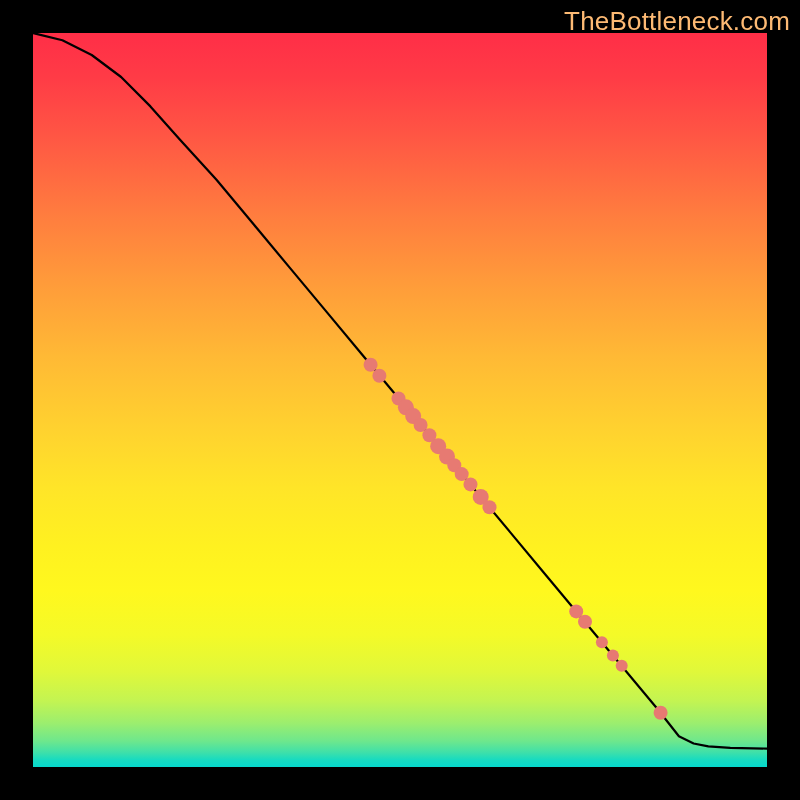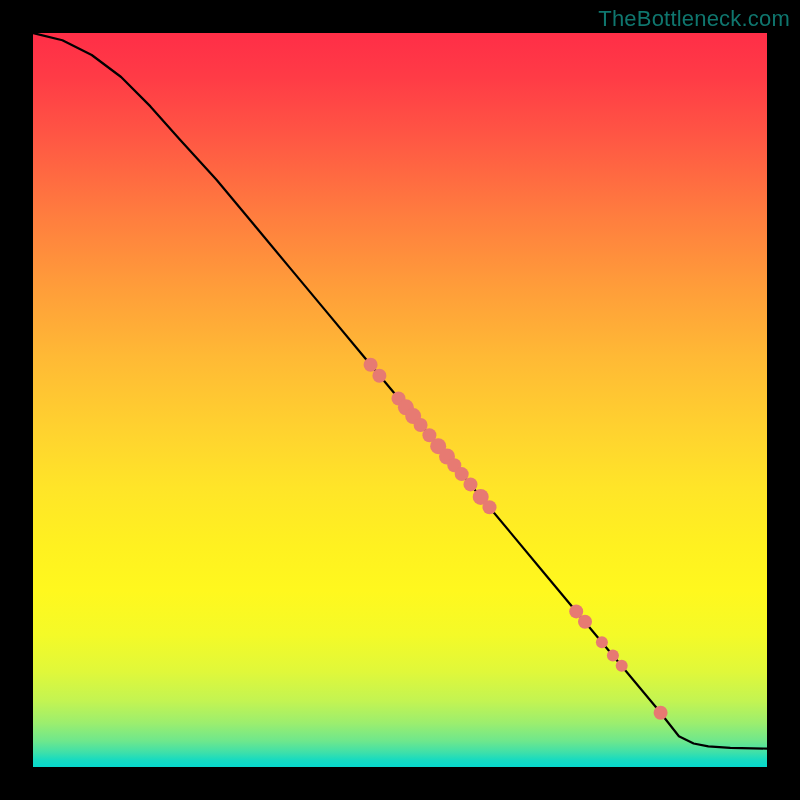"TheBottleneck.com" .watermark { color: #0f766e -> #fdba74; font-size: 22px -> 26px }
